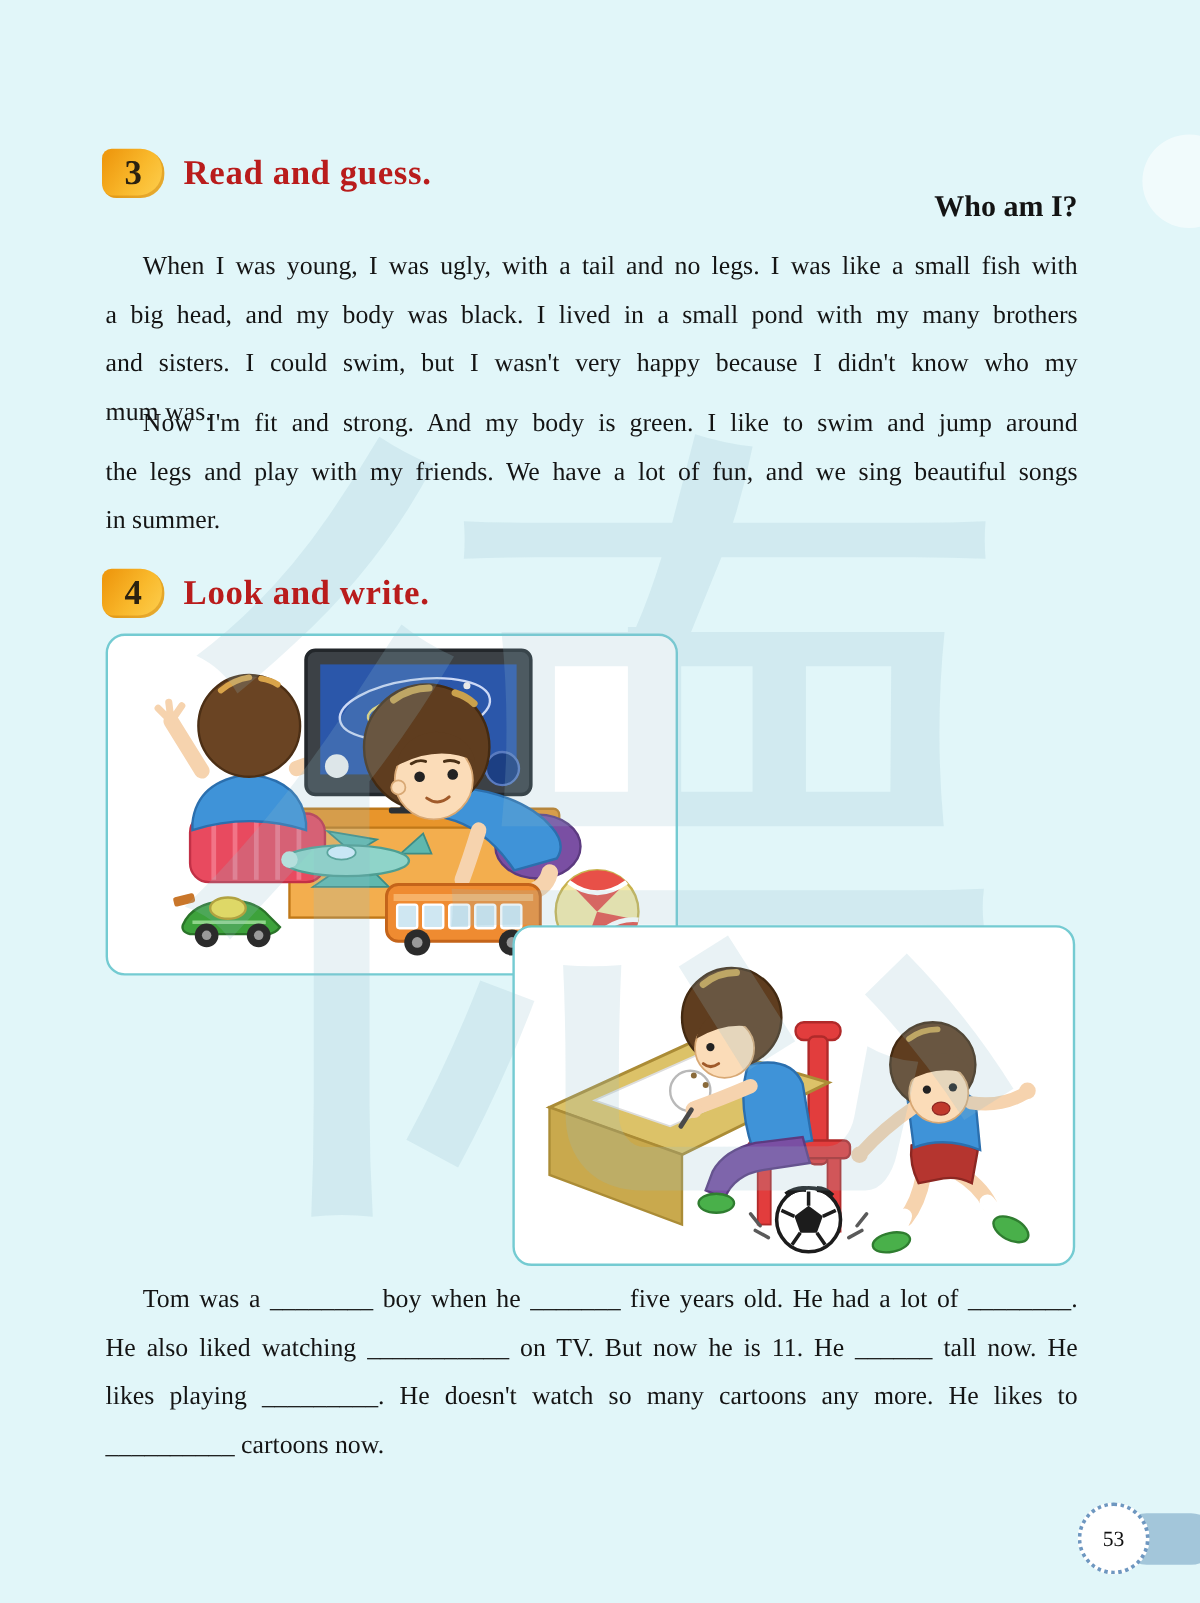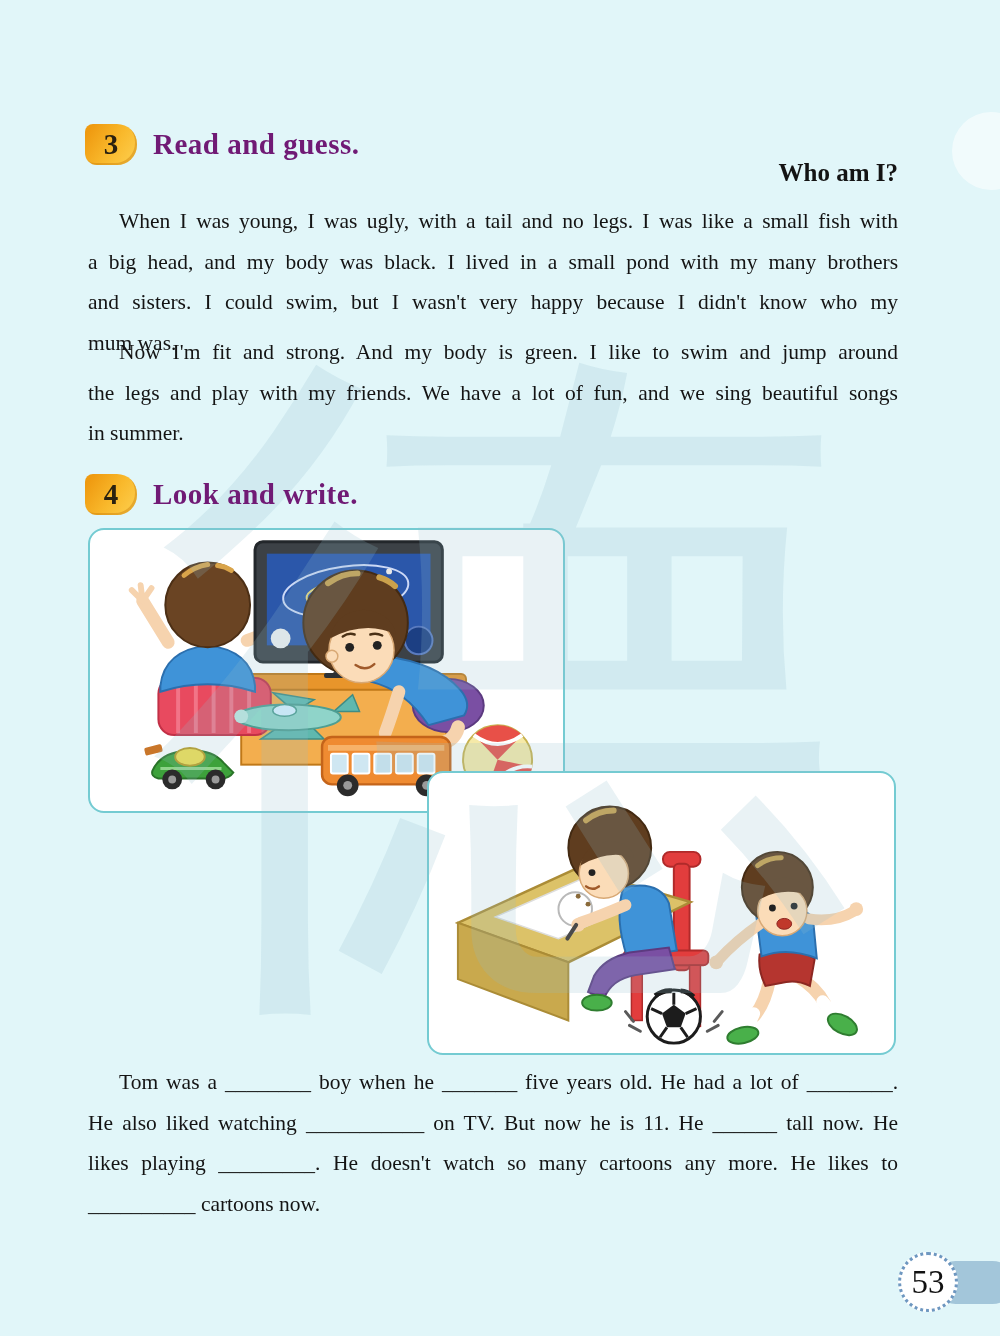"Read and guess." .sec-title { color: #701a75 -> #b91c1c }
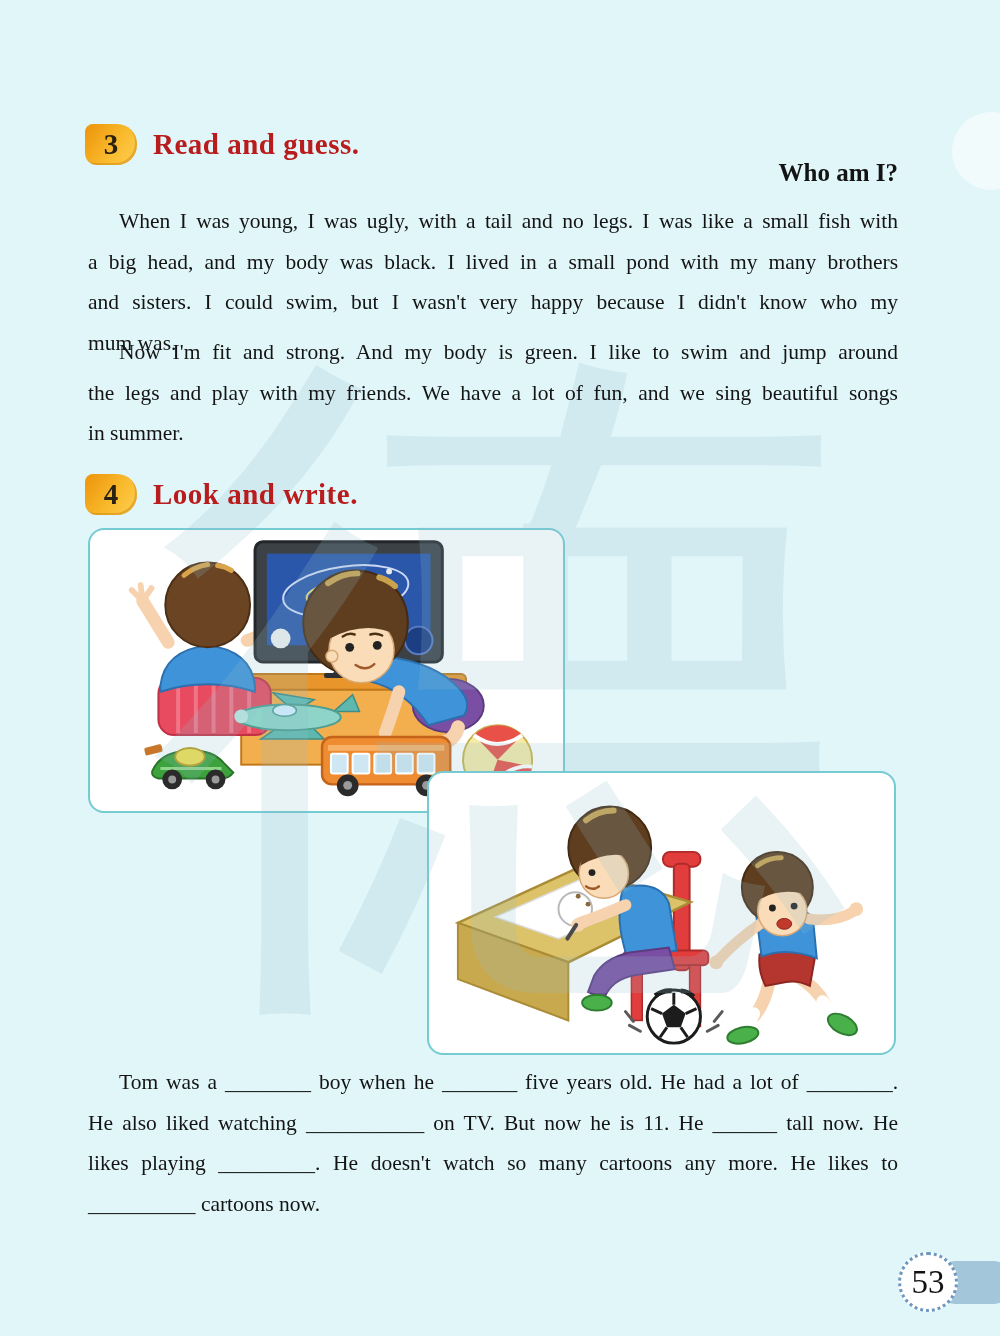"53" .page-circle { font-size: 33px -> 18px }
